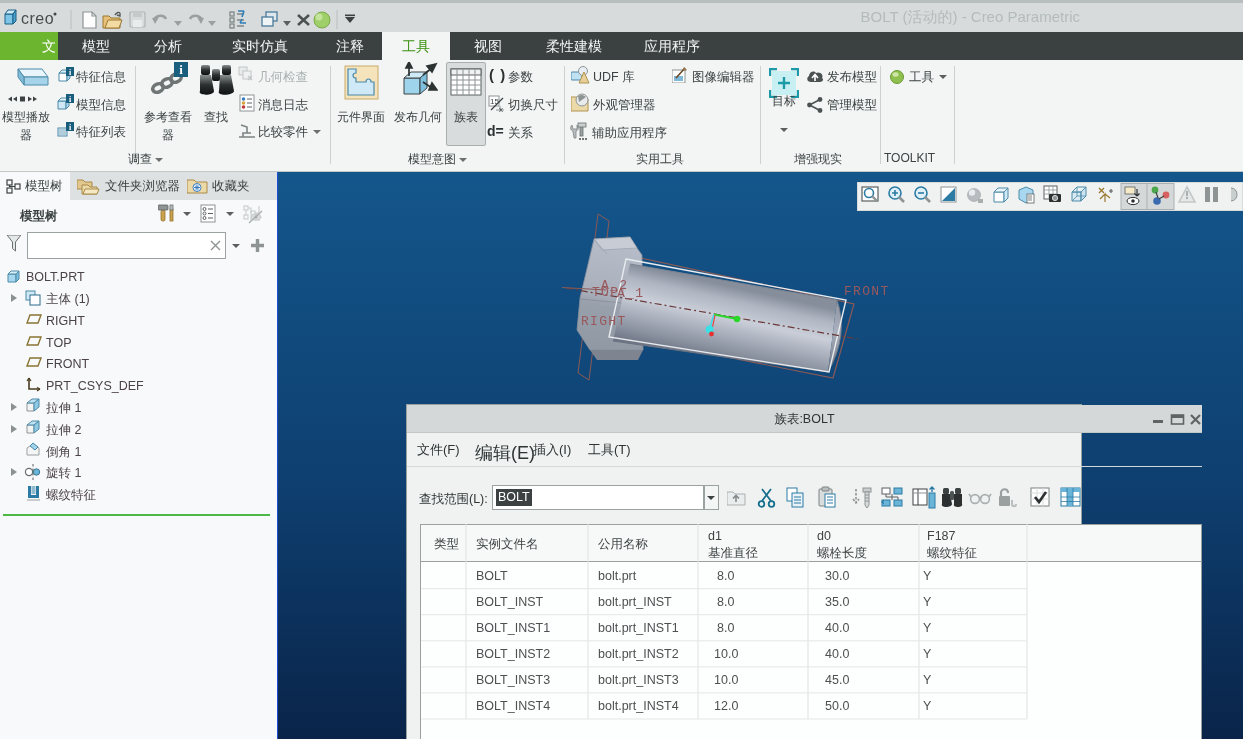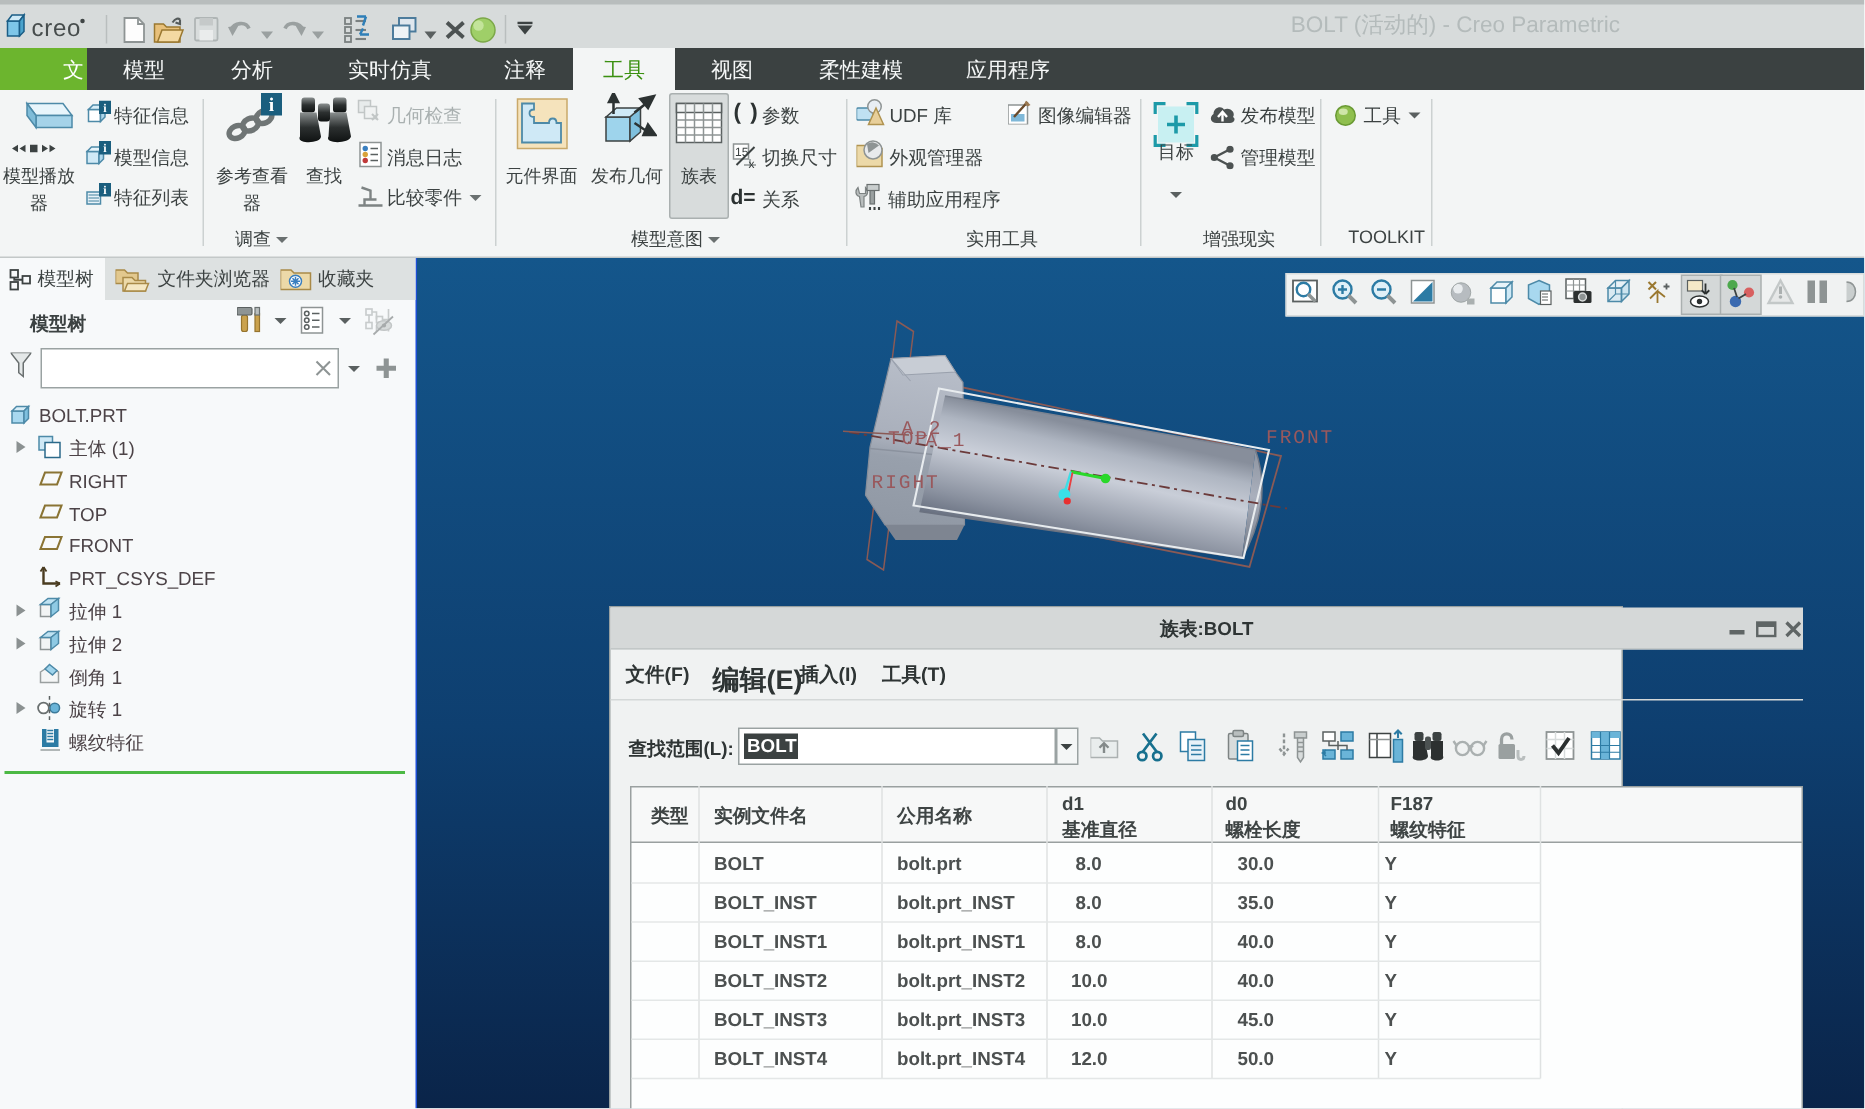"调查" .glabel { text-align: right -> left }
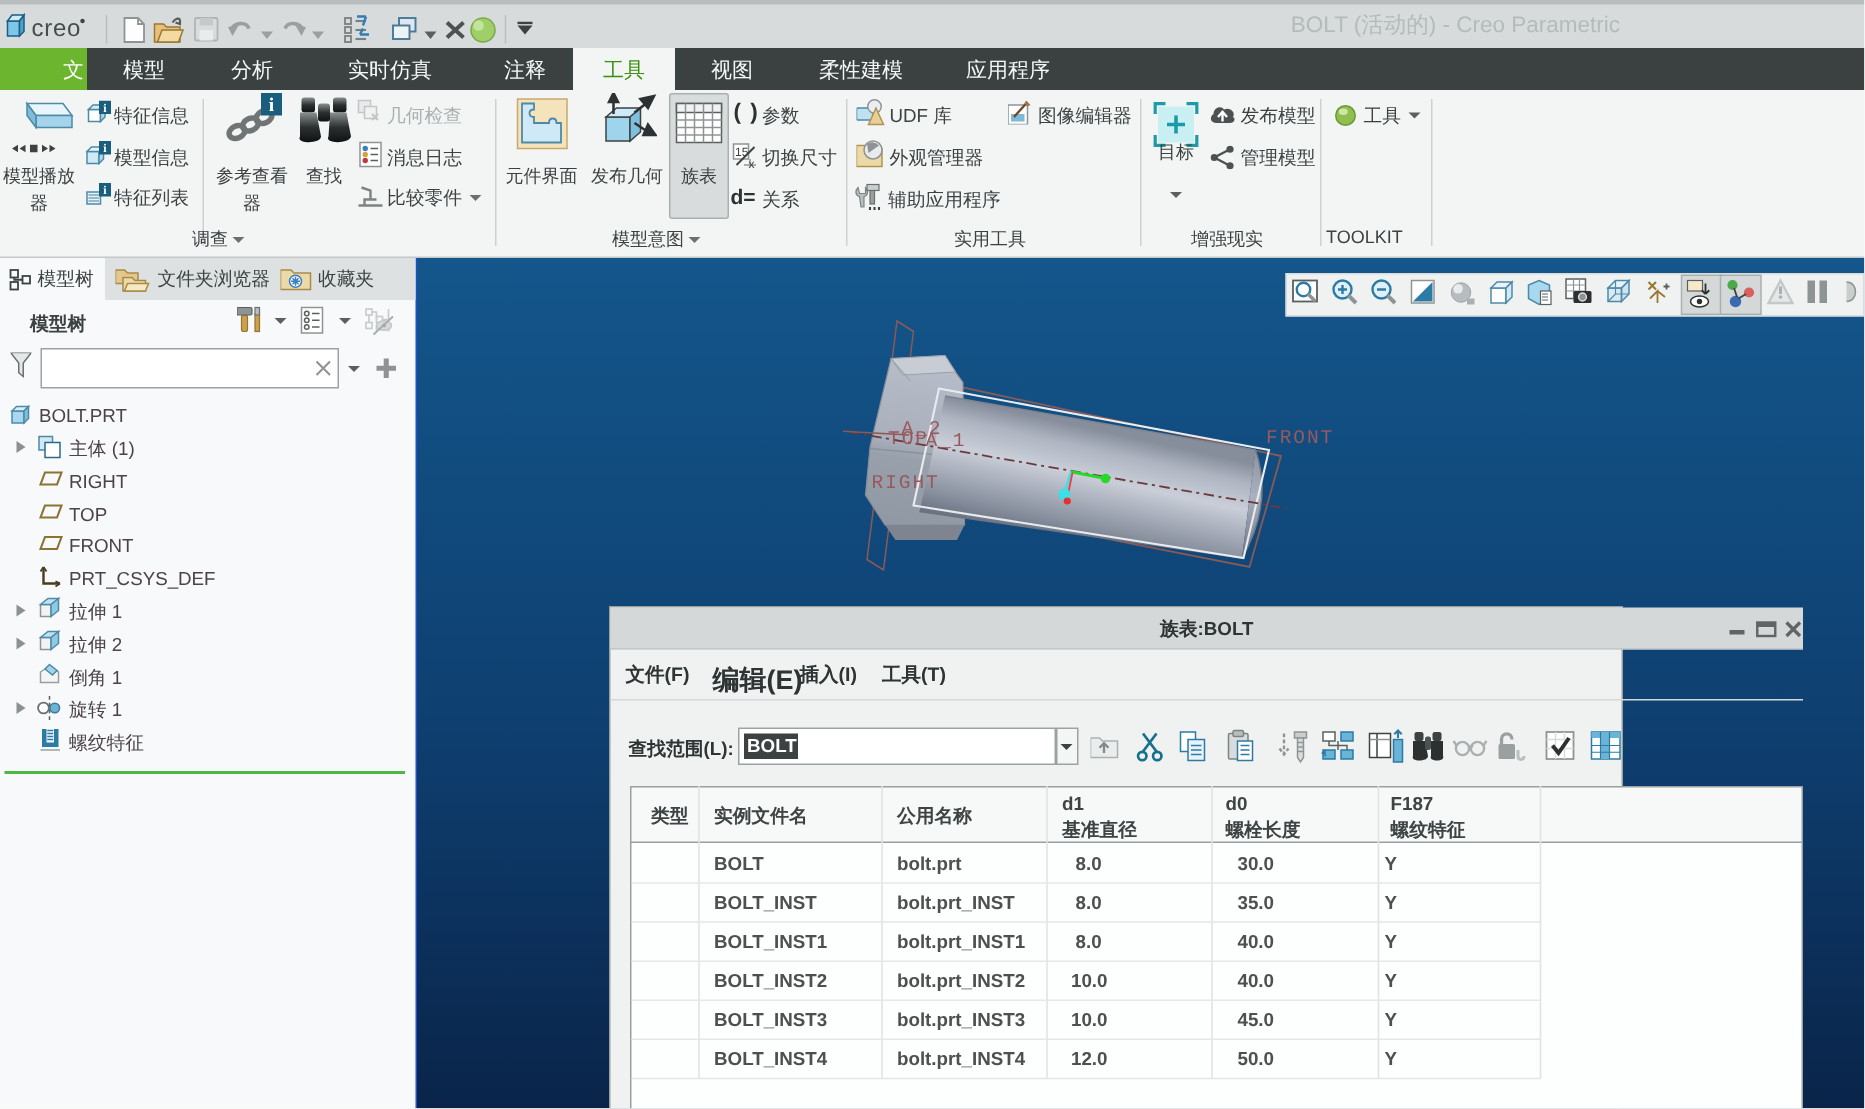"族表:BOLT" #dialog { font-weight: bold -> none }
